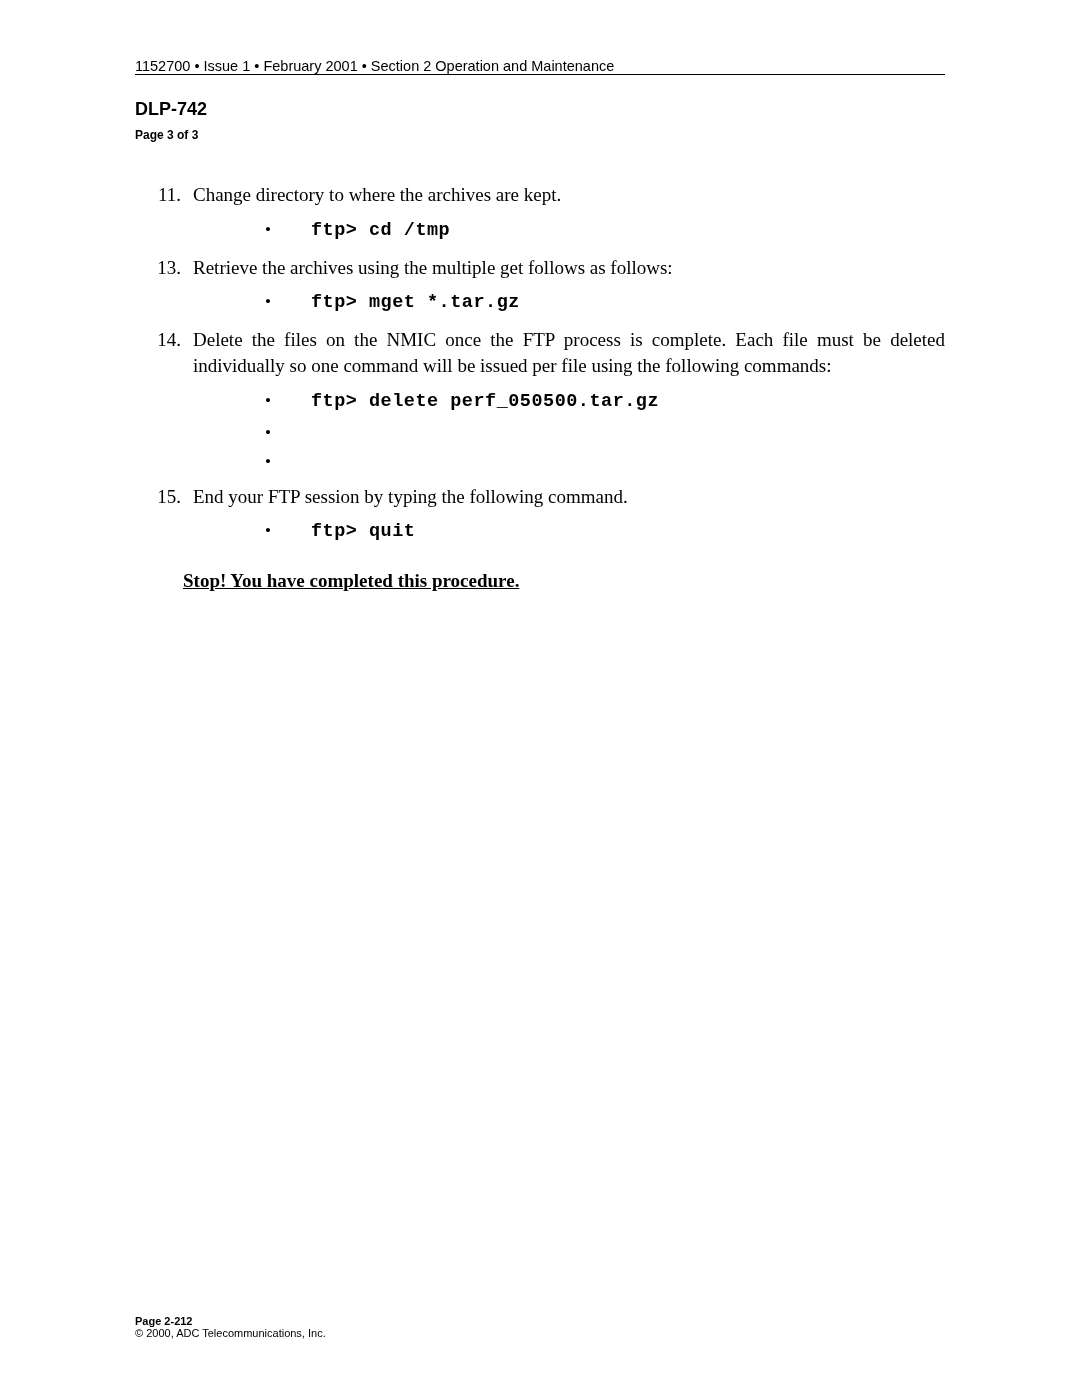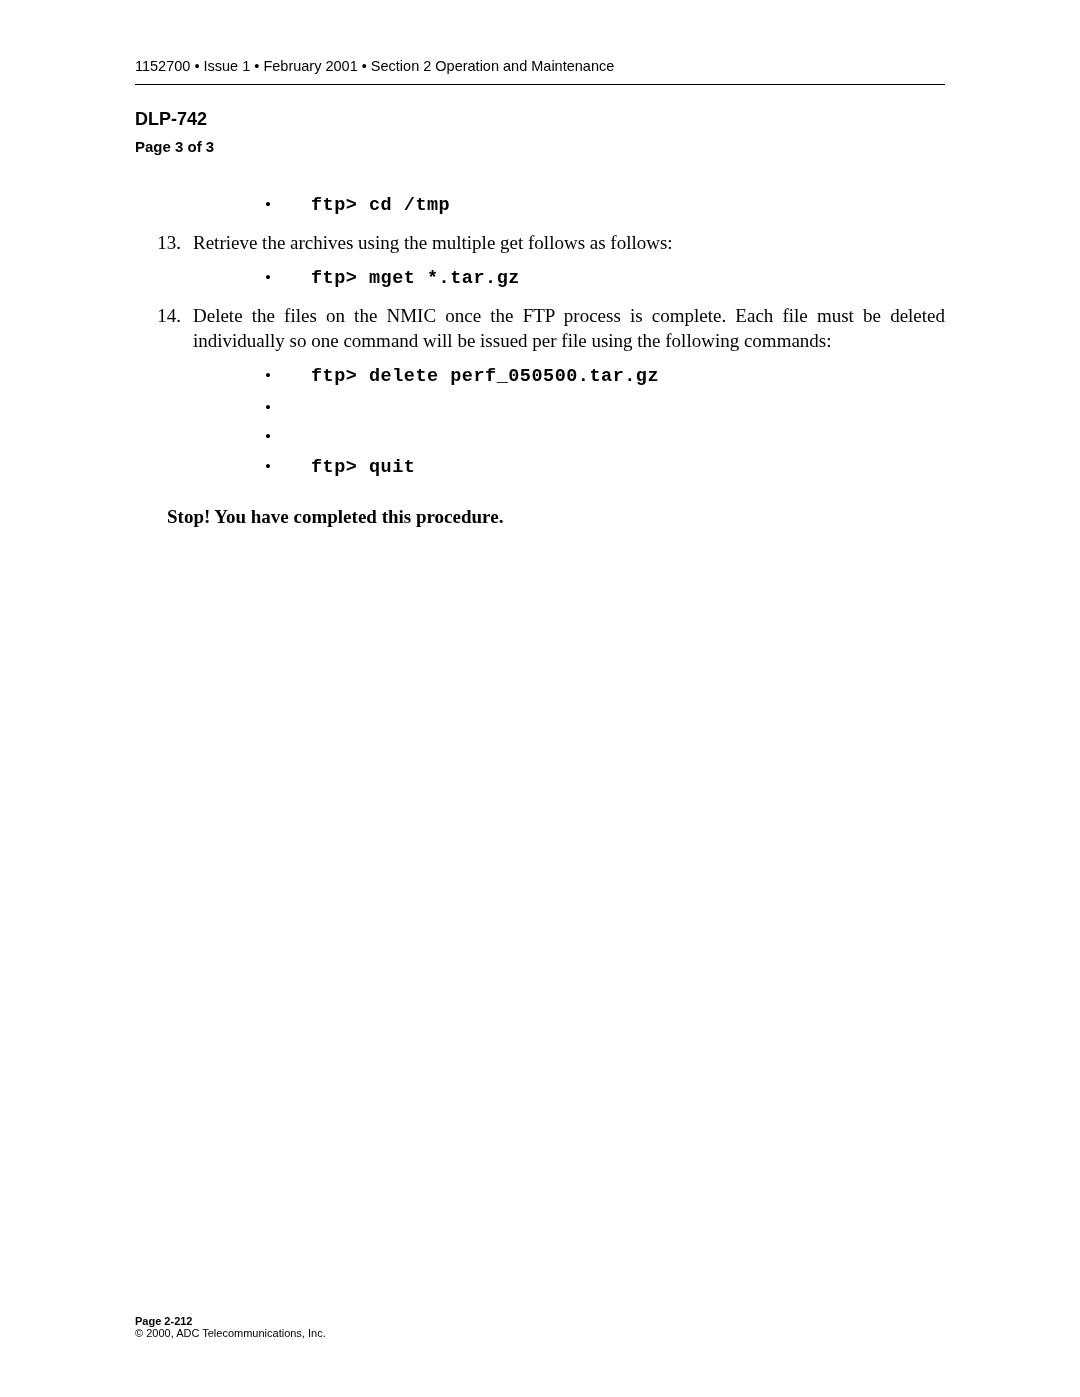"1152700 • Issue 1 •" .header-line { padding-bottom: 10px -> 0 }
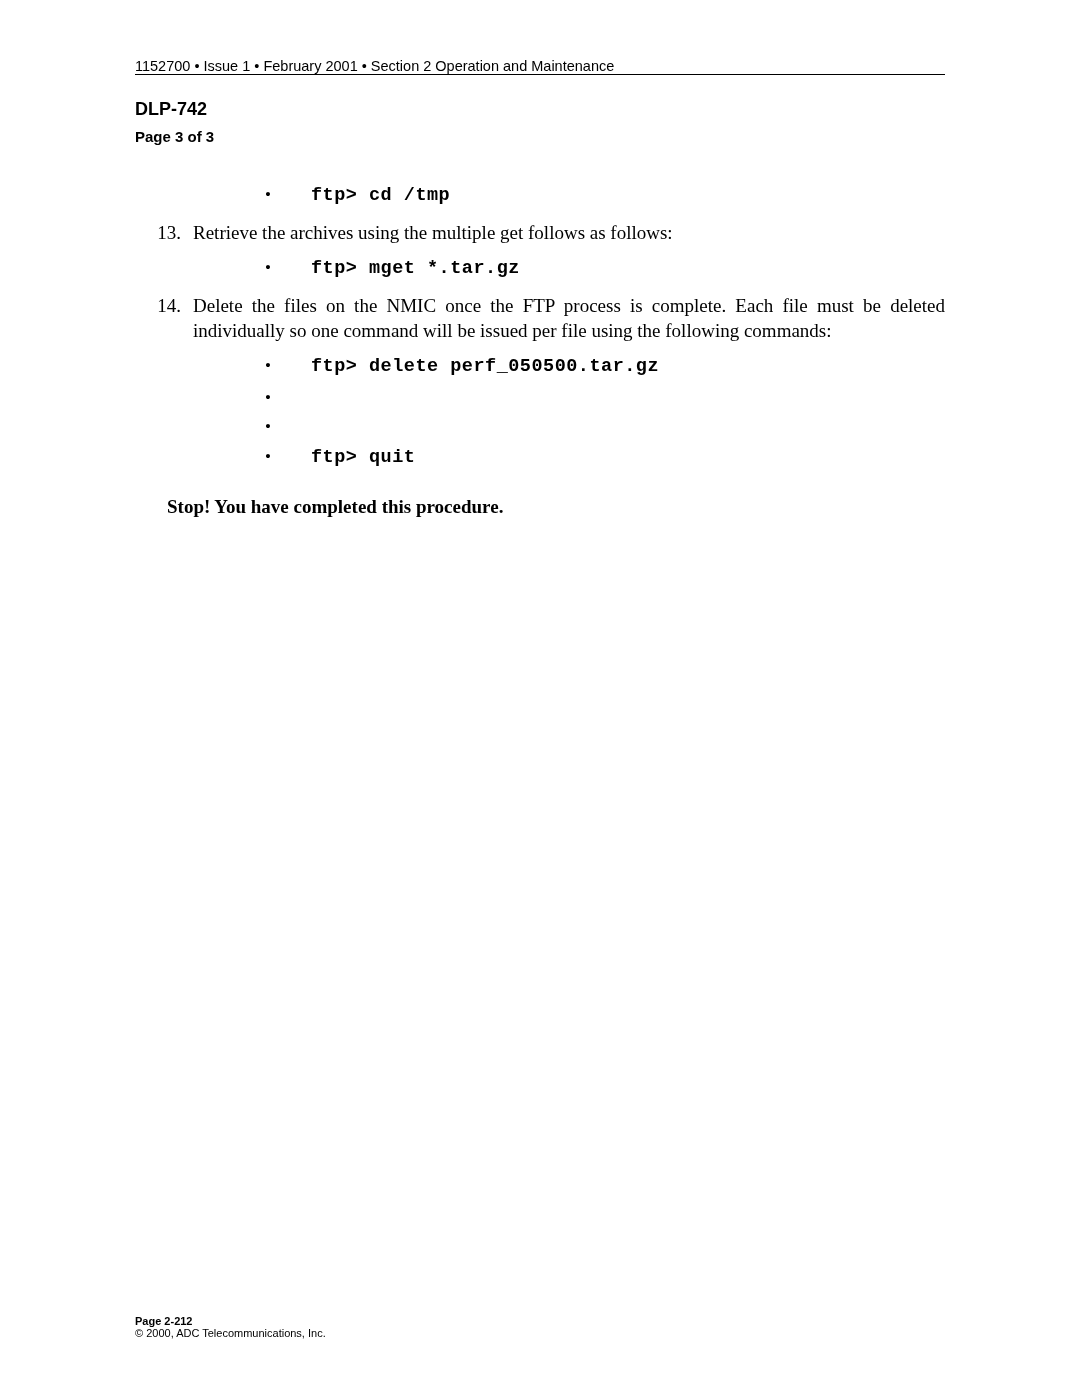"Page 3 of 3" .doc-subtitle { font-size: 15px -> 12px }
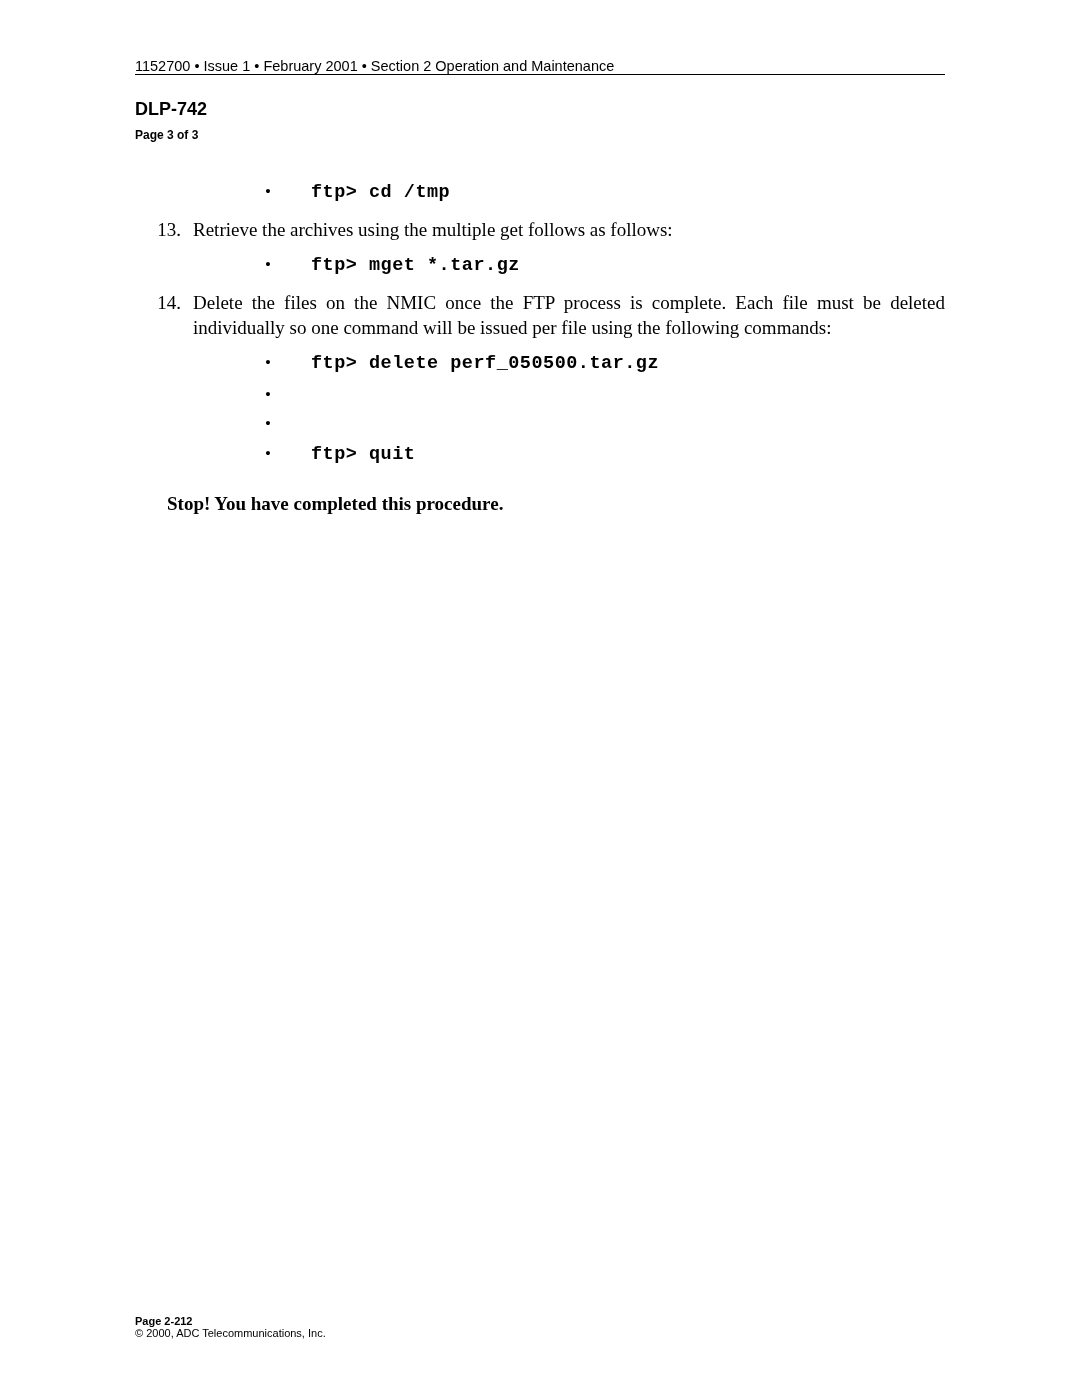"11." div.step { html: none -> <div> <div>11.</div> <div>Change directory to where the archives are kept.</div> </div> }
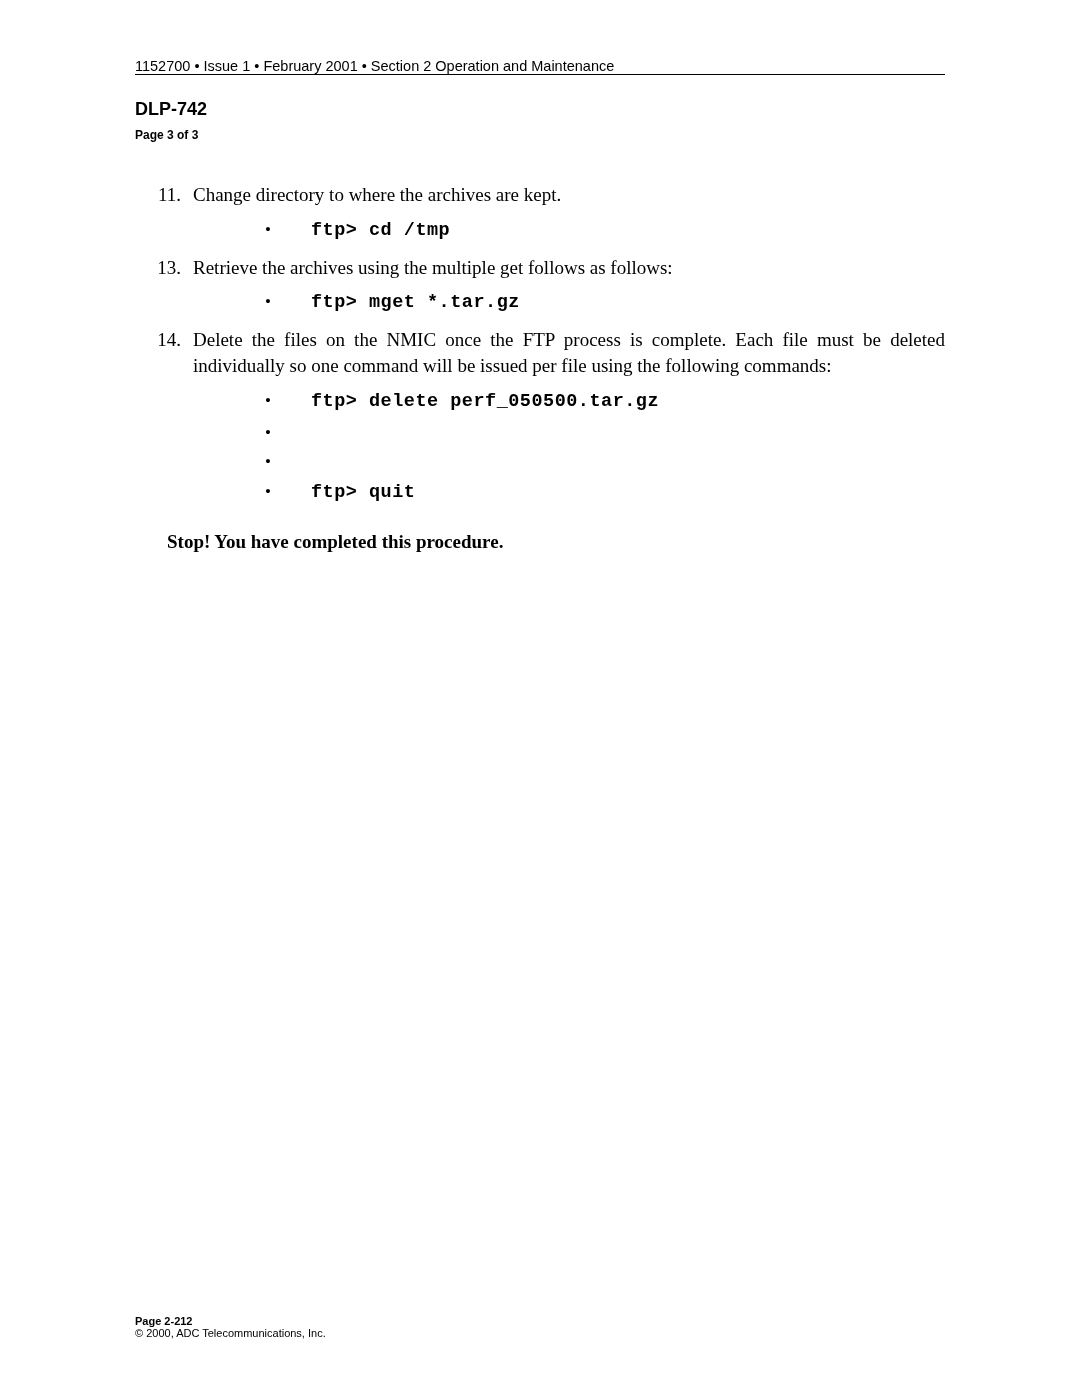"15." div.step { html: none -> <div> <div>15.</div> <div>End your FTP session by typing the following command.</div> </div> }
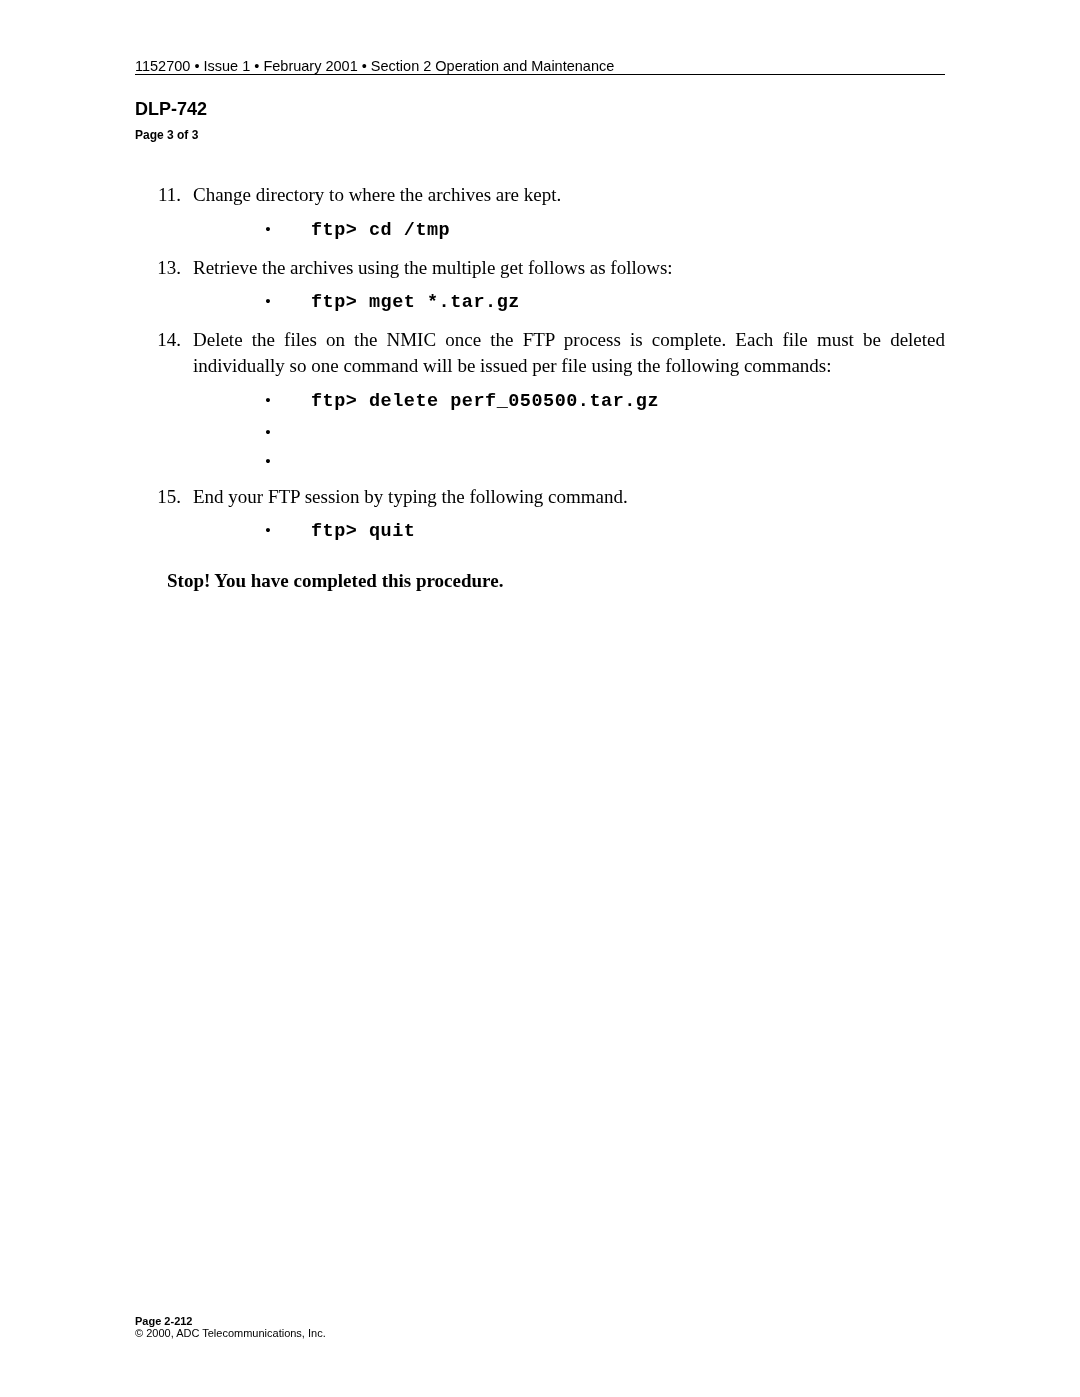"Stop! You have completed this" .completion { margin-left: 32px -> 48px; text-decoration: none -> underline }
